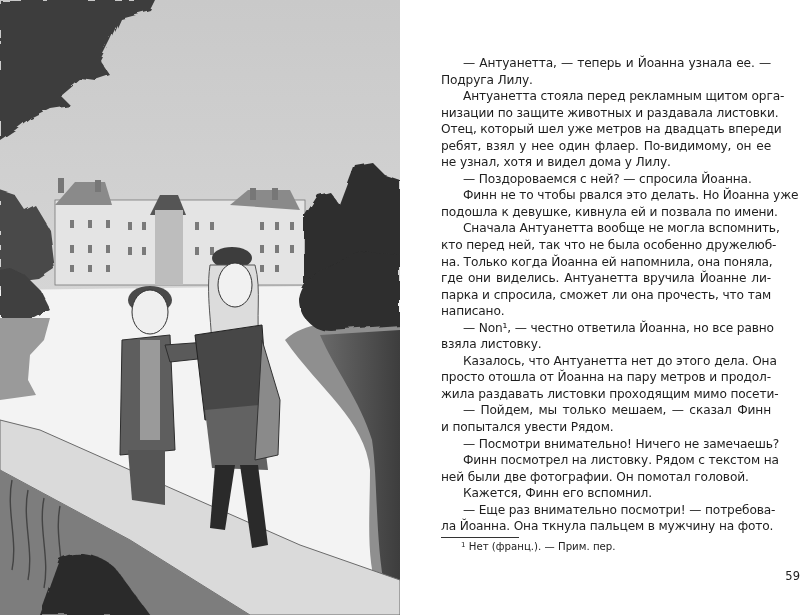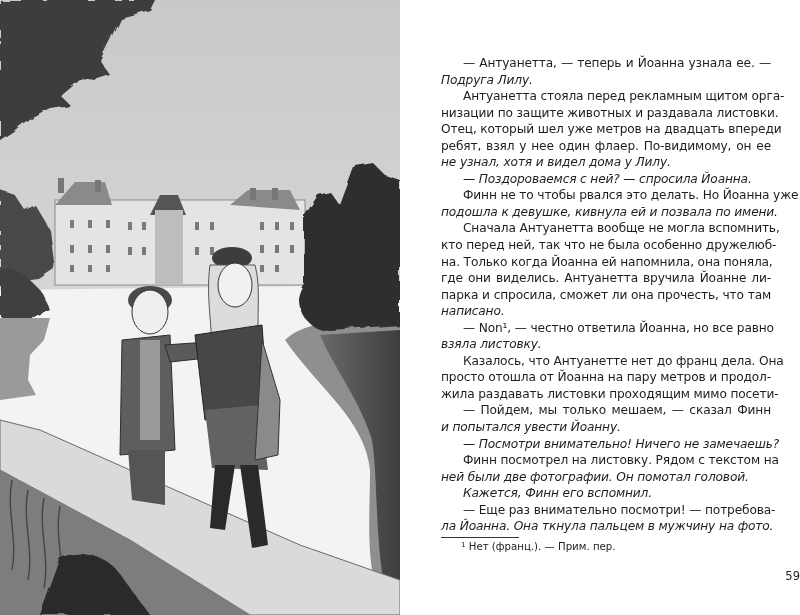"Подруга Лилу." .para .ln.last { font-style: italic -> none }
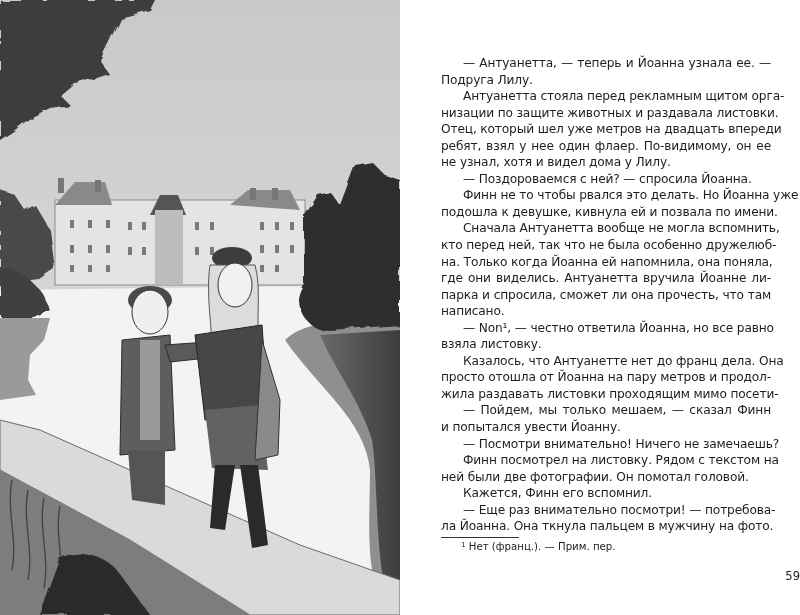"Казалось, что Антуанетте нет до" span.ln { text: Антуанетте нет до франц -> Антуанетта нет до этого }
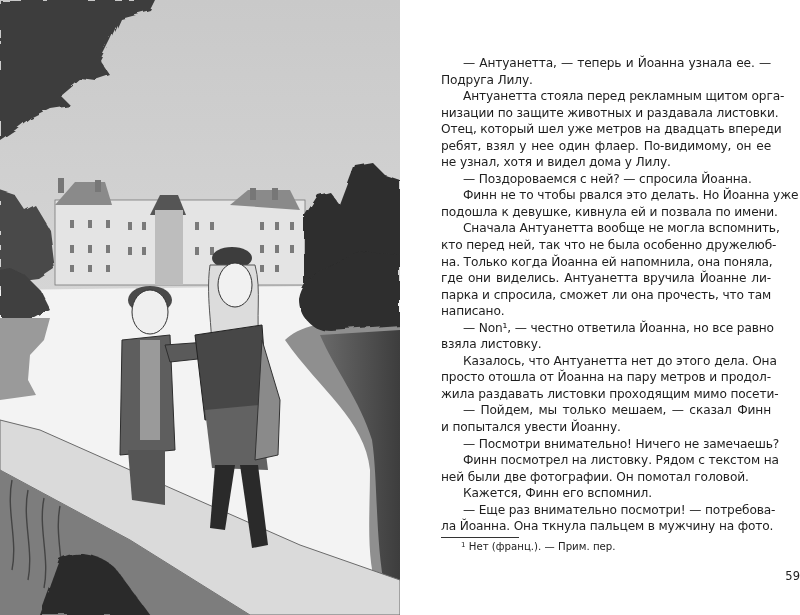"и попытался увести Йоанну." span.ln { text: Йоанну -> Рядом }
